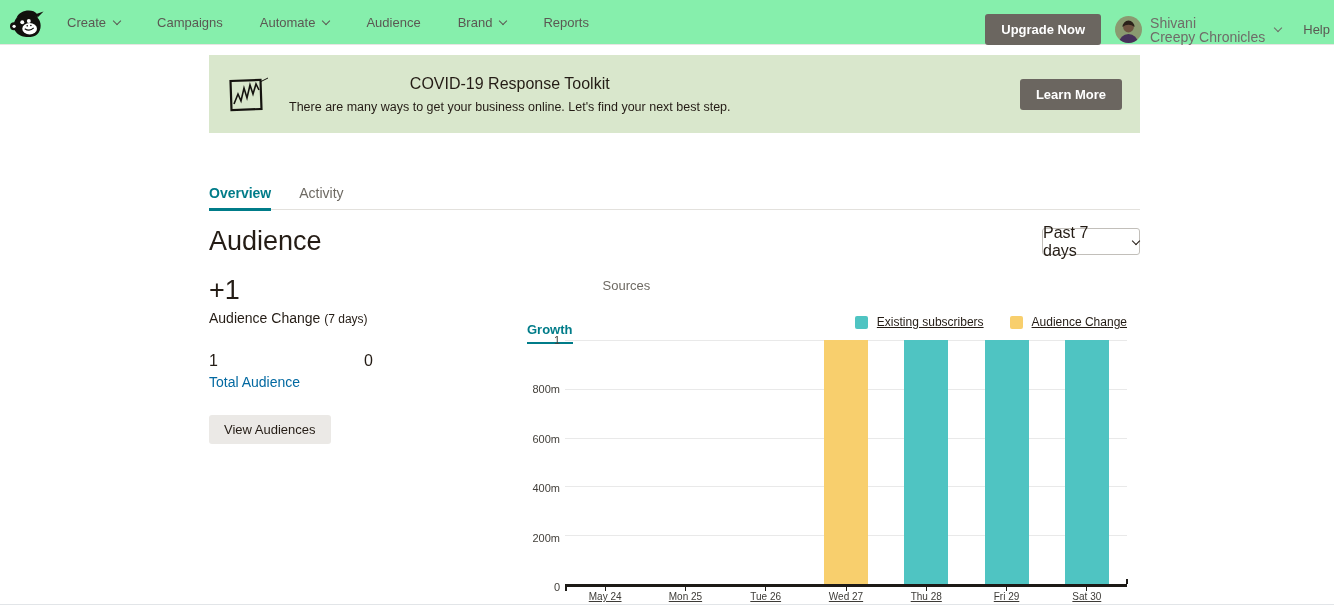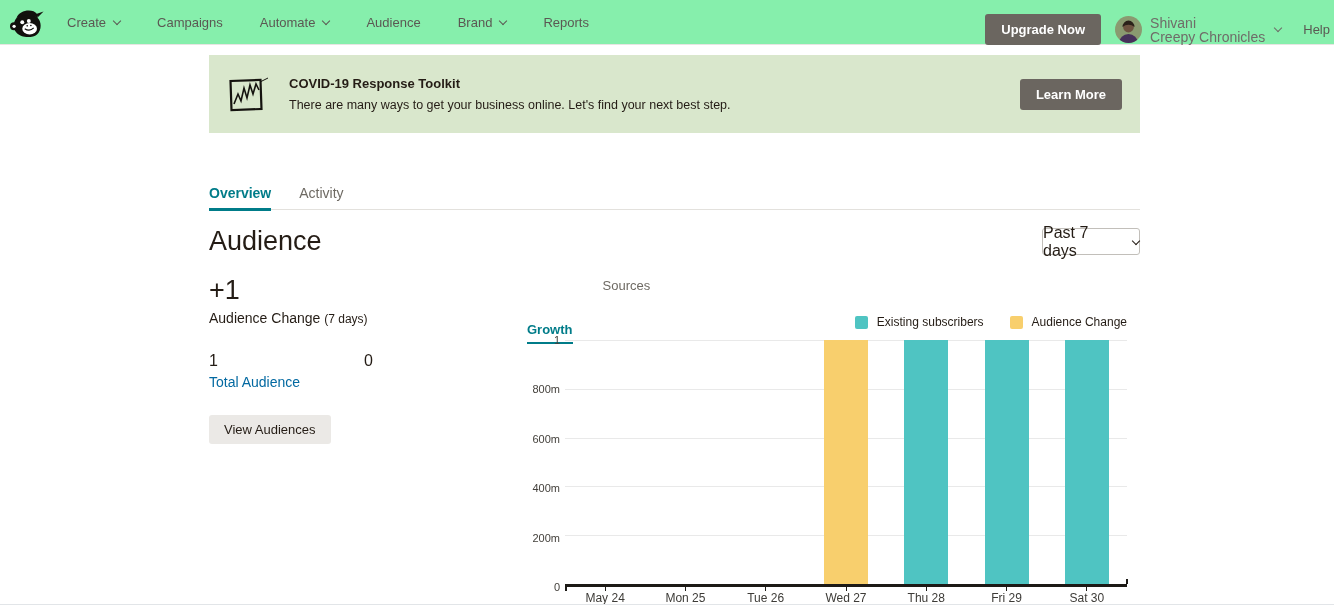"COVID-19 Response Toolkit" .banner-title { font-size: 13px -> 16px; font-weight: bold -> normal; text-align: none -> center }
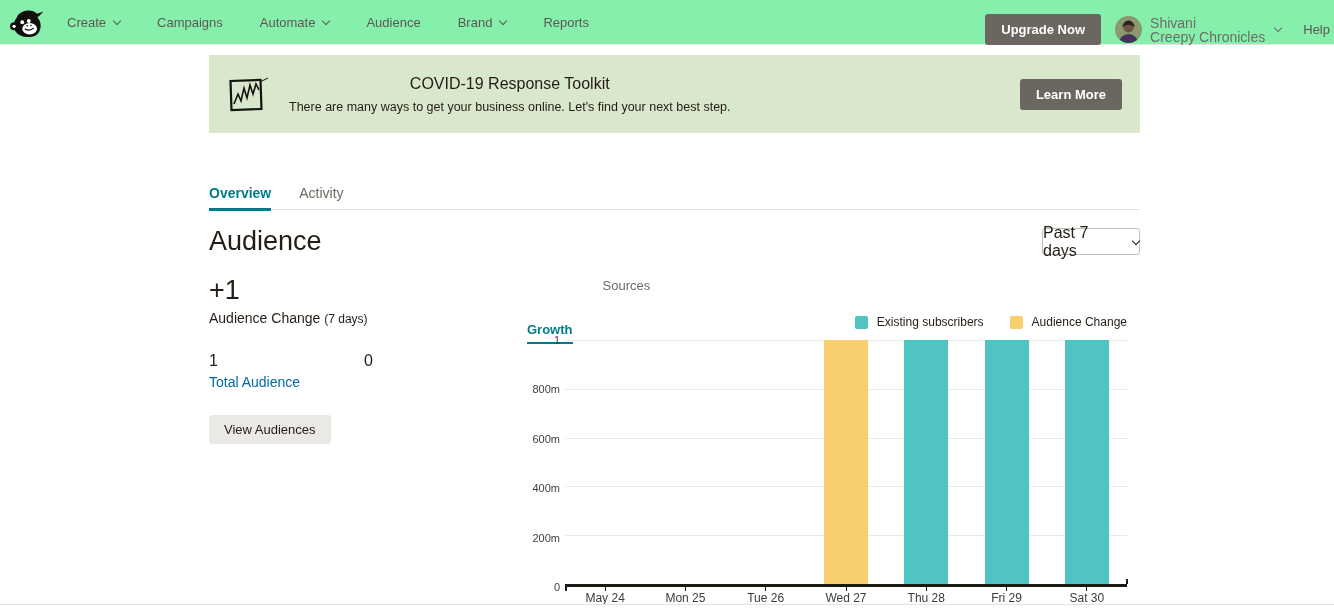"Existing subscribers" .legend { text-decoration: none -> underline }
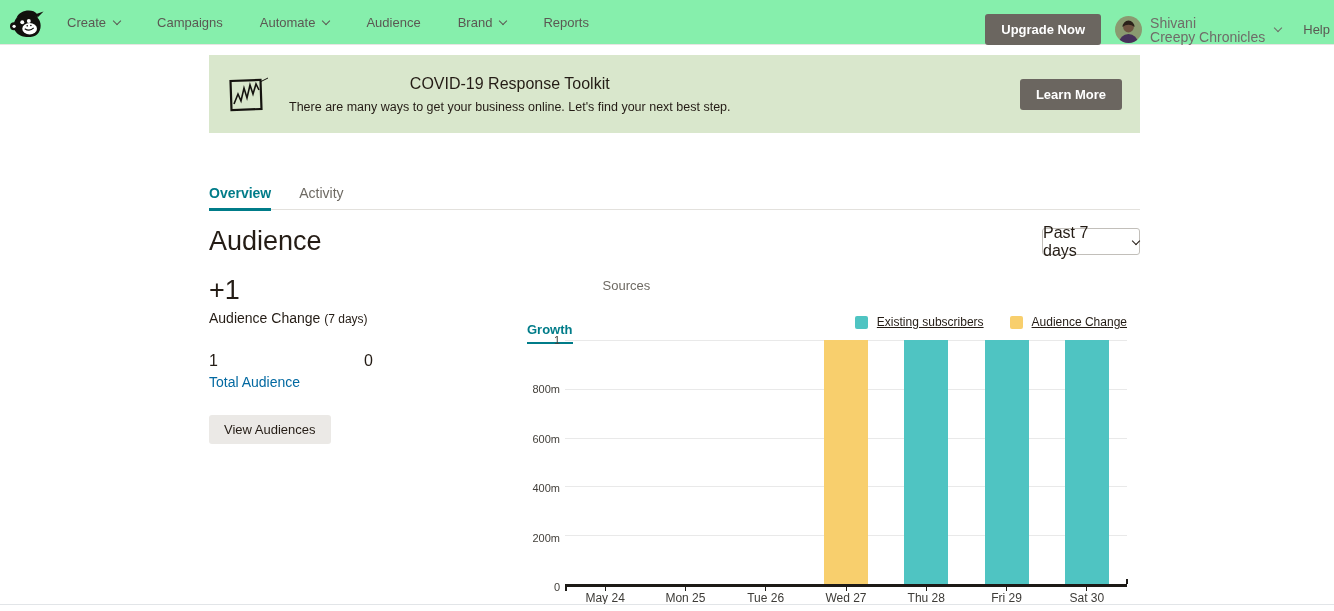"May 24" .xlab { font-size: 12px -> 10px; text-decoration: none -> underline }
